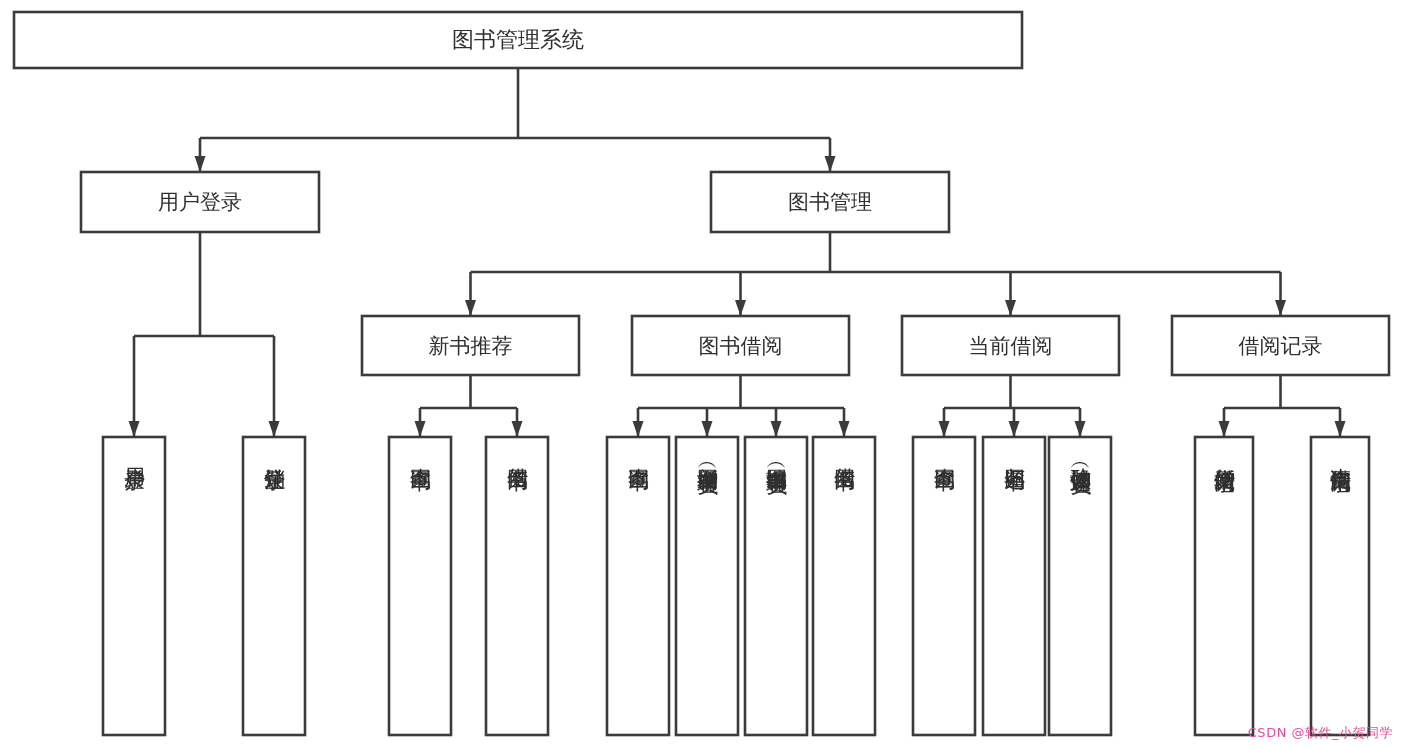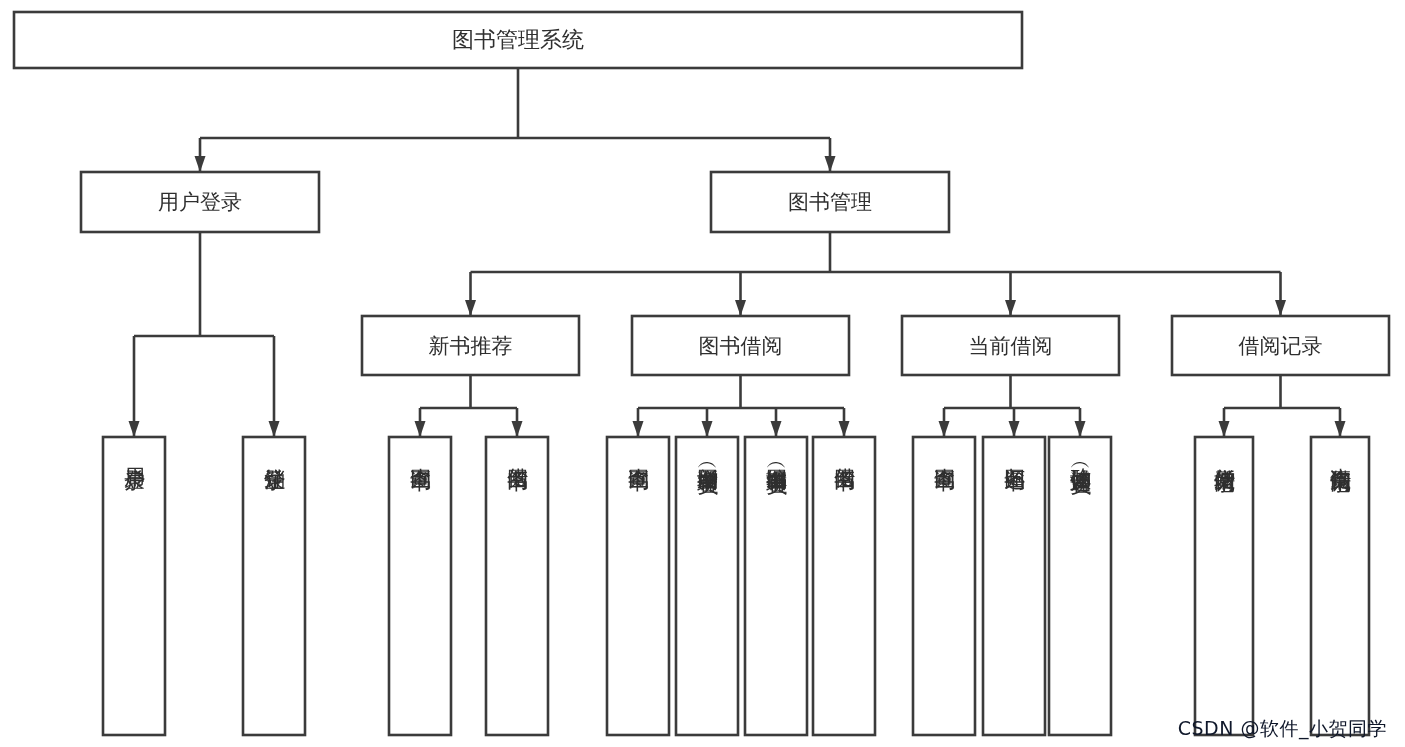"CSDN @软件_小贺同学" .watermark { color: #0f172a -> #ec4899; font-size: 19px -> 13px; right: 18px -> 12px }
